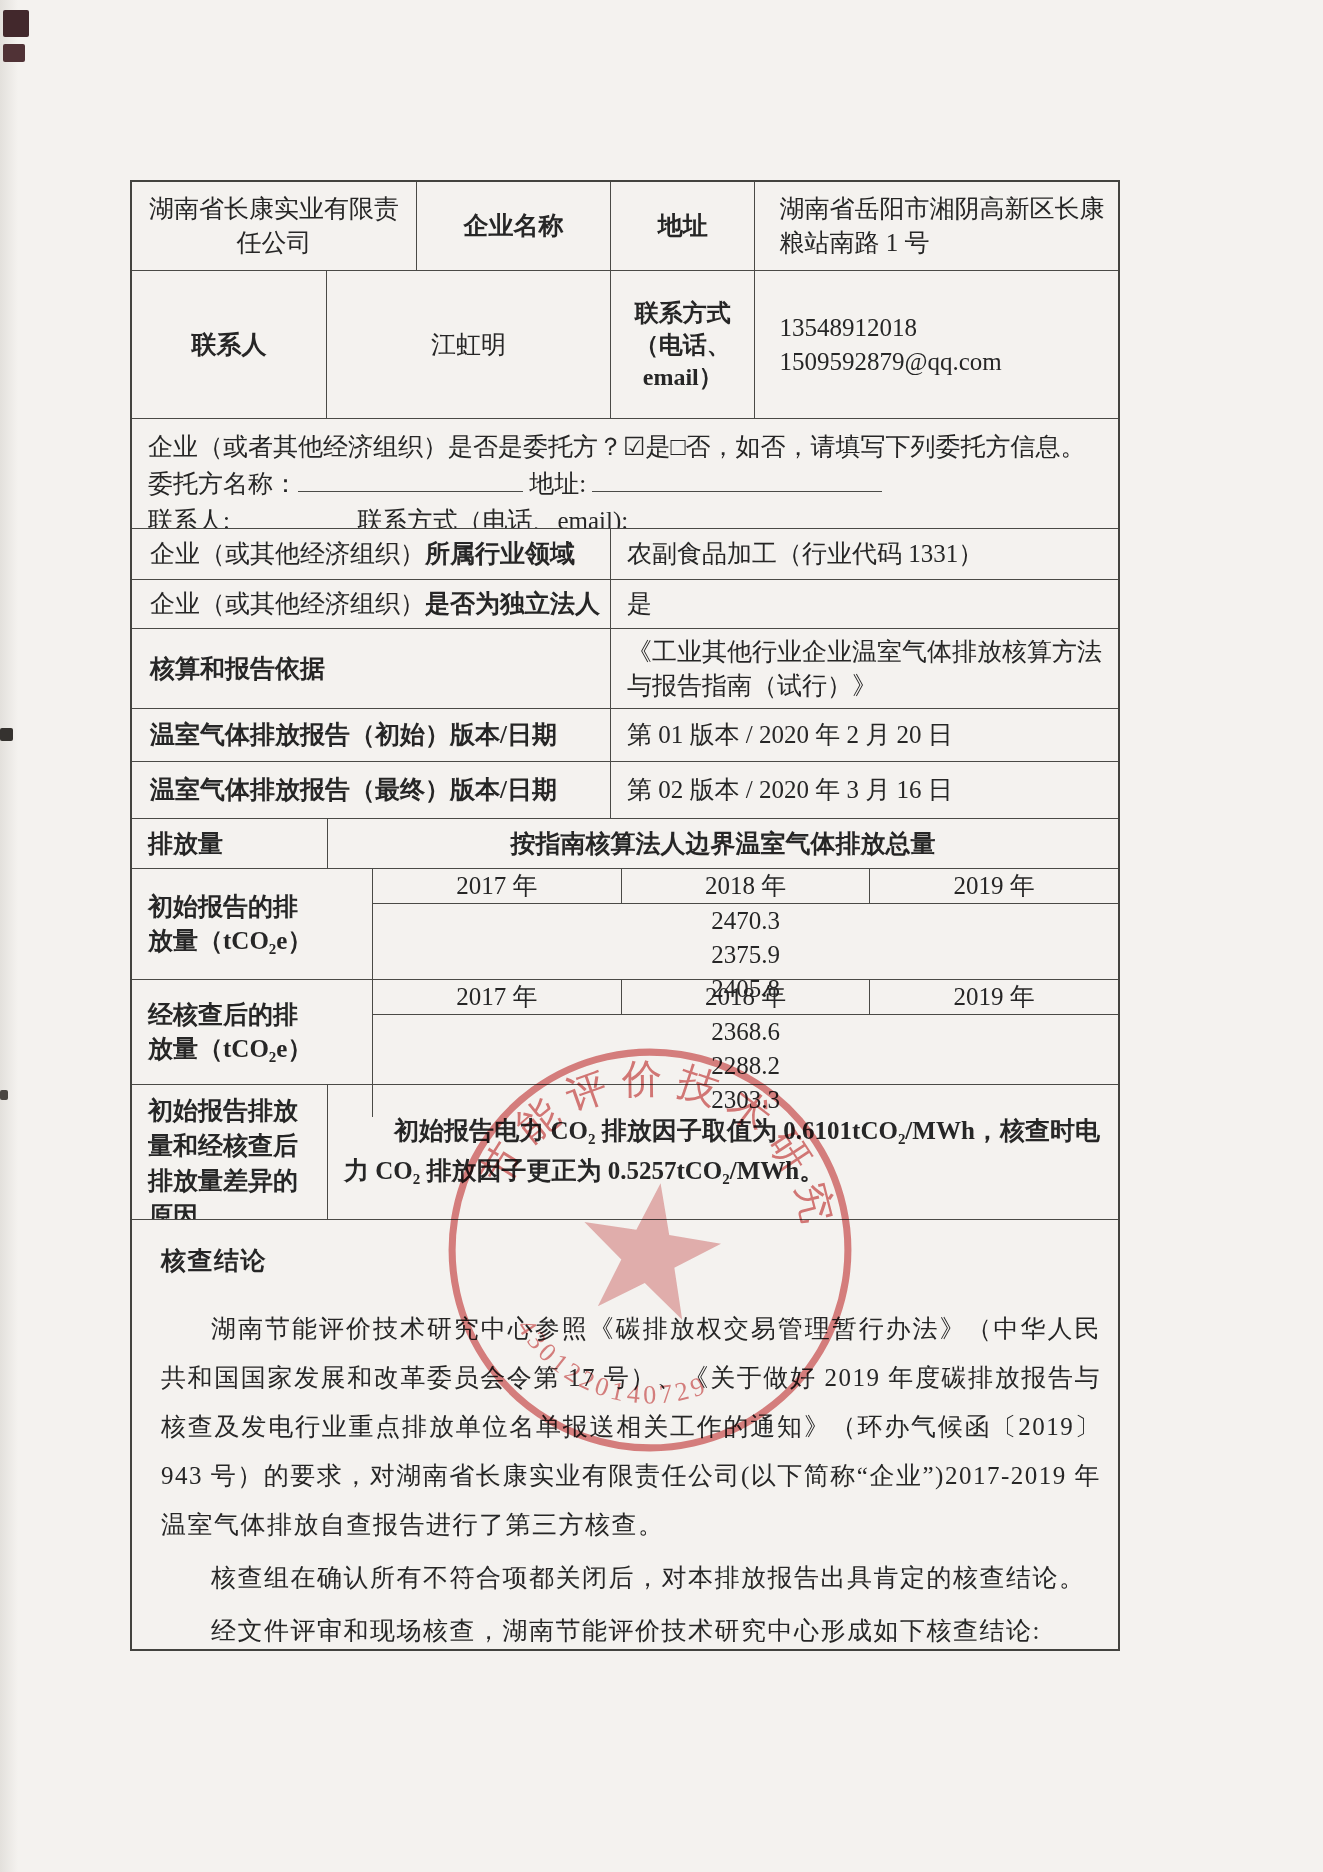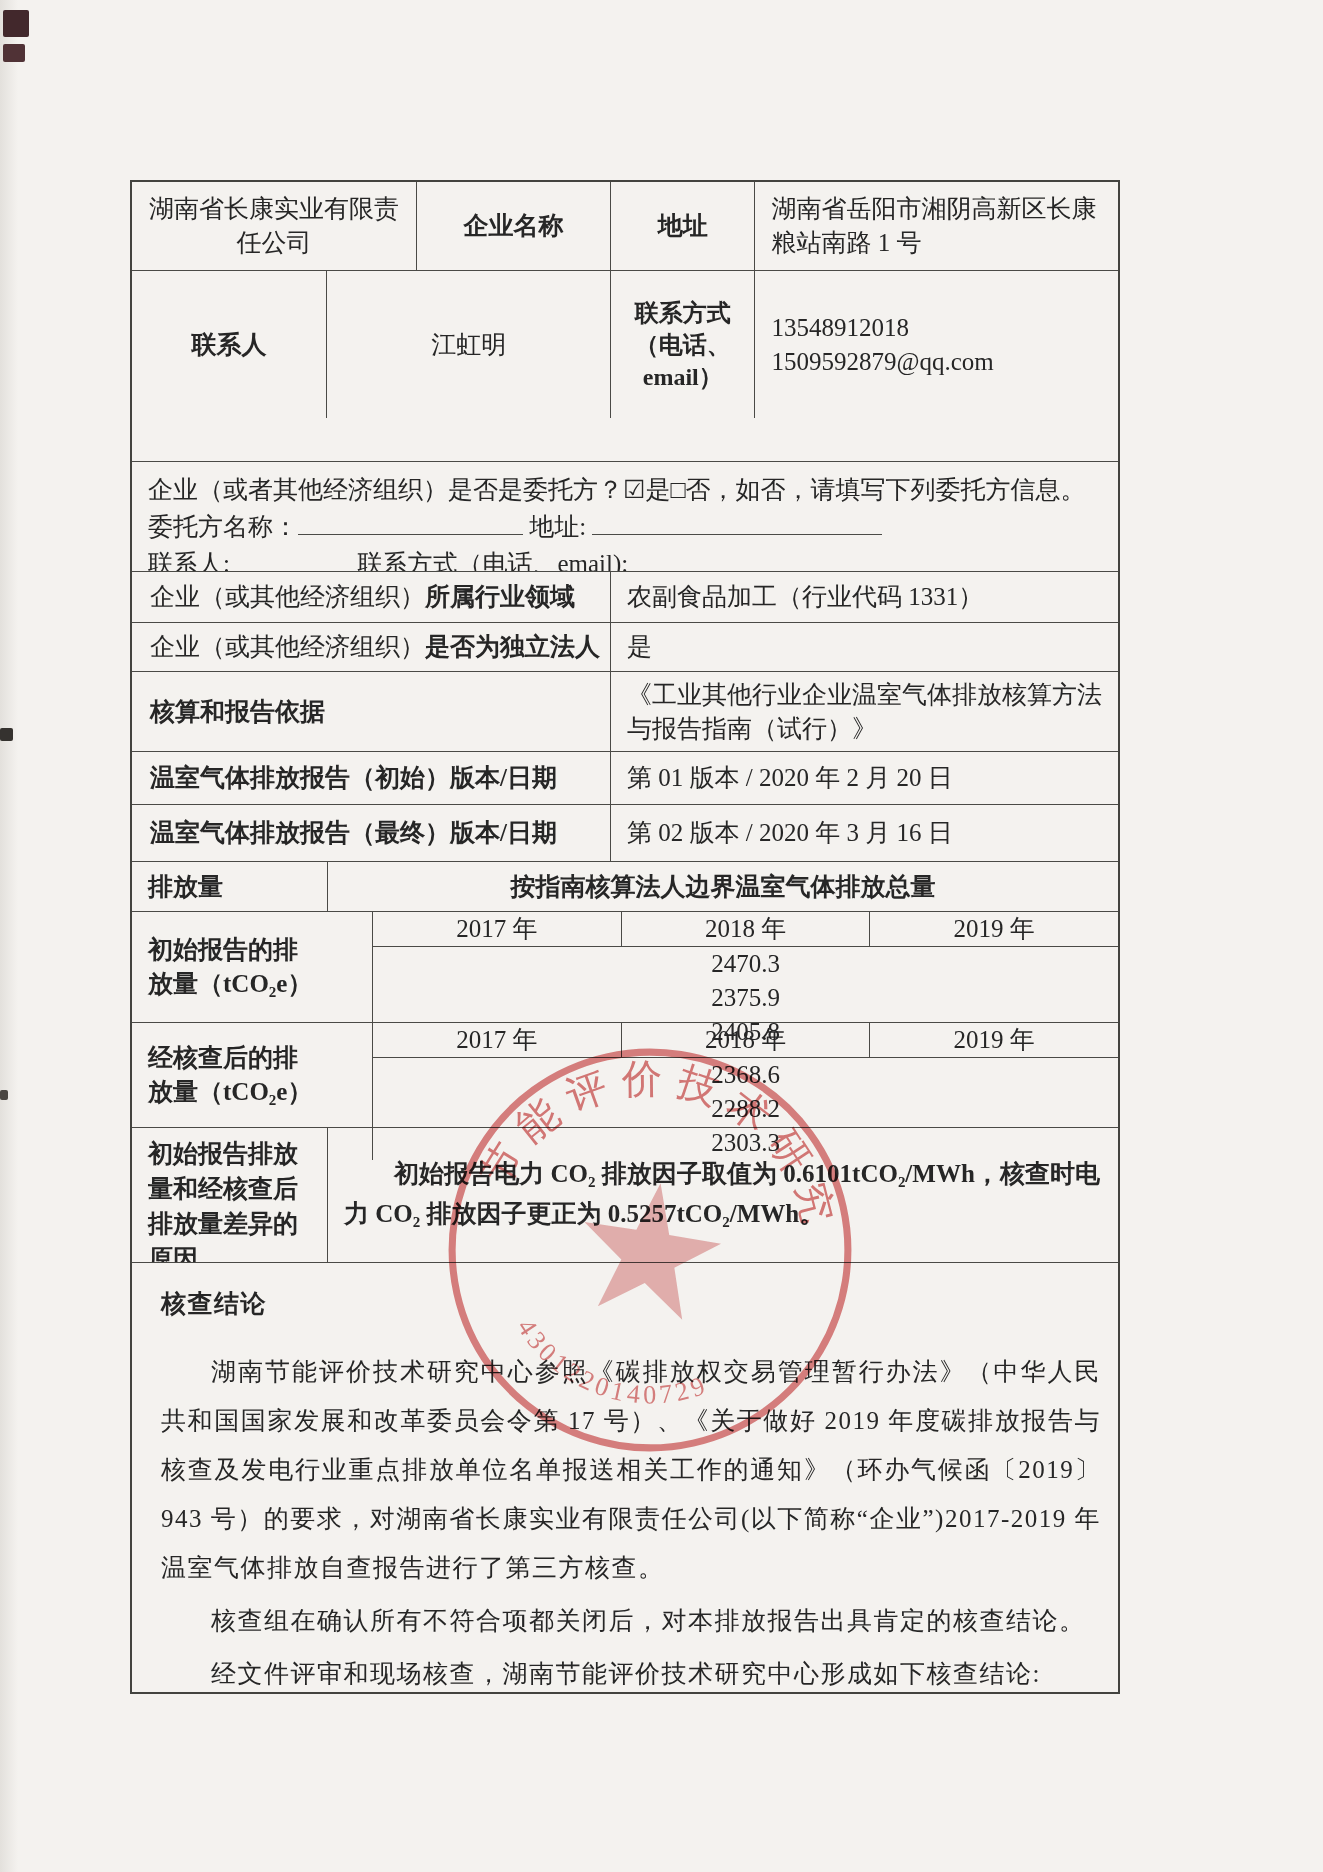"湖南省岳阳市湘阴高新区长康粮站南路 1 号" .left { padding-left: 16px -> 24px }
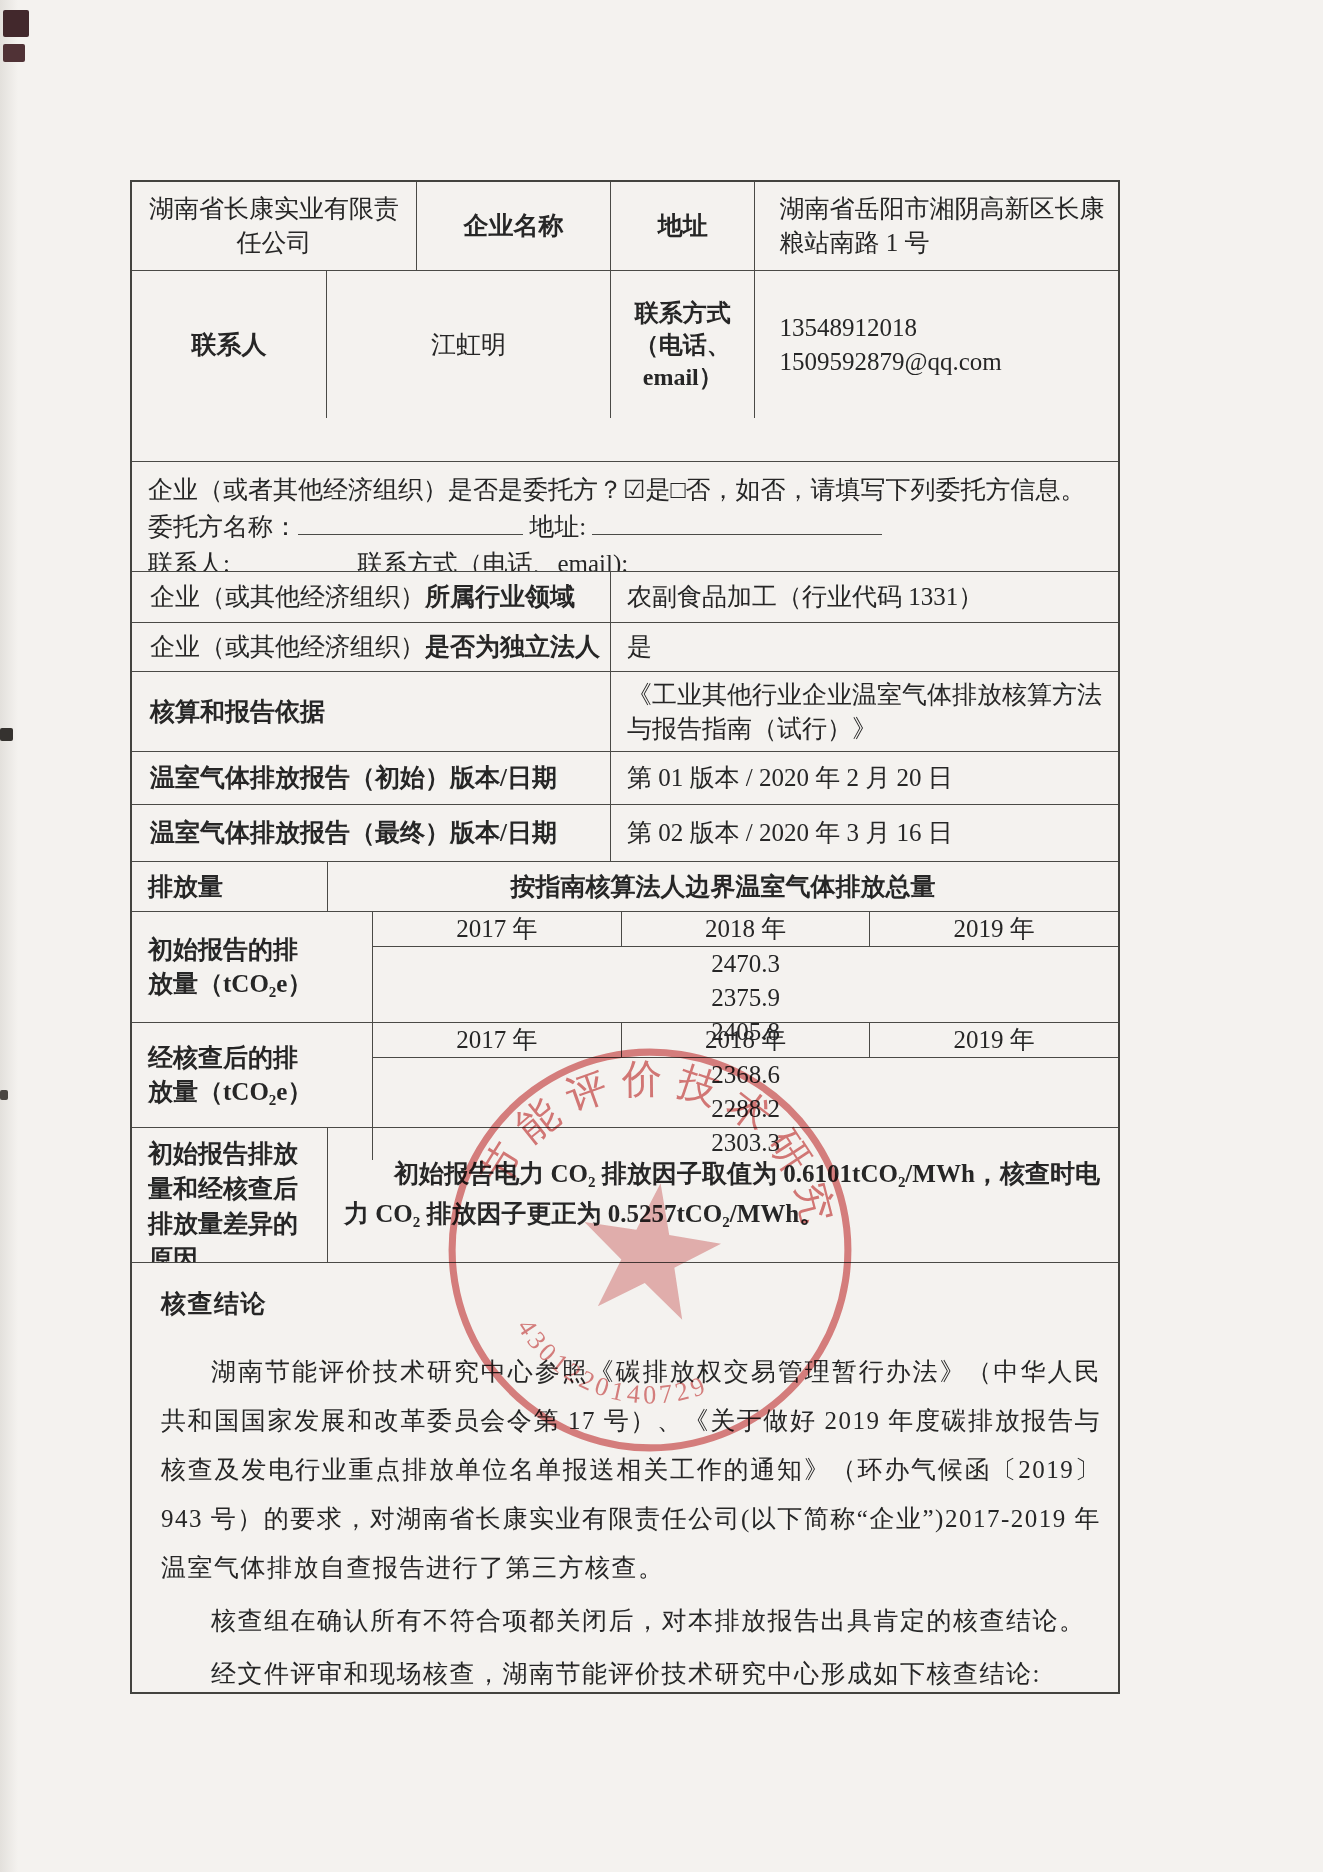"企业（或者其他经济组织）是否是委托方？☑是□否，如否，请填写下列委托方信息。" .h3 { margin-top: 43px -> none }
